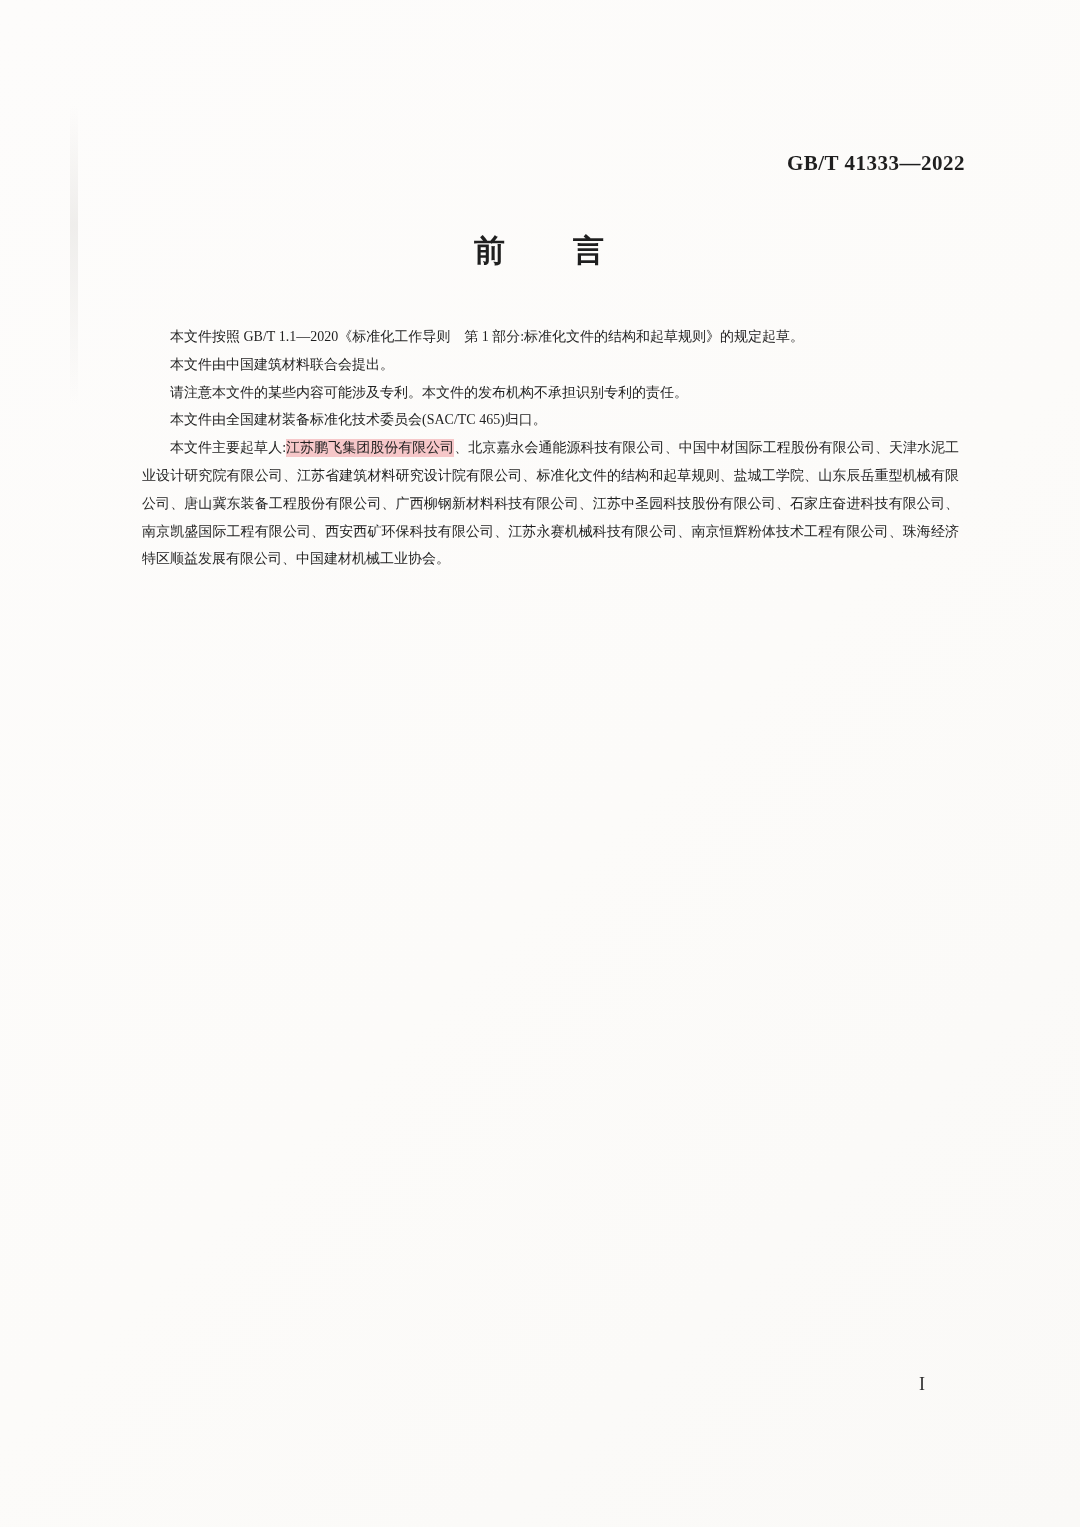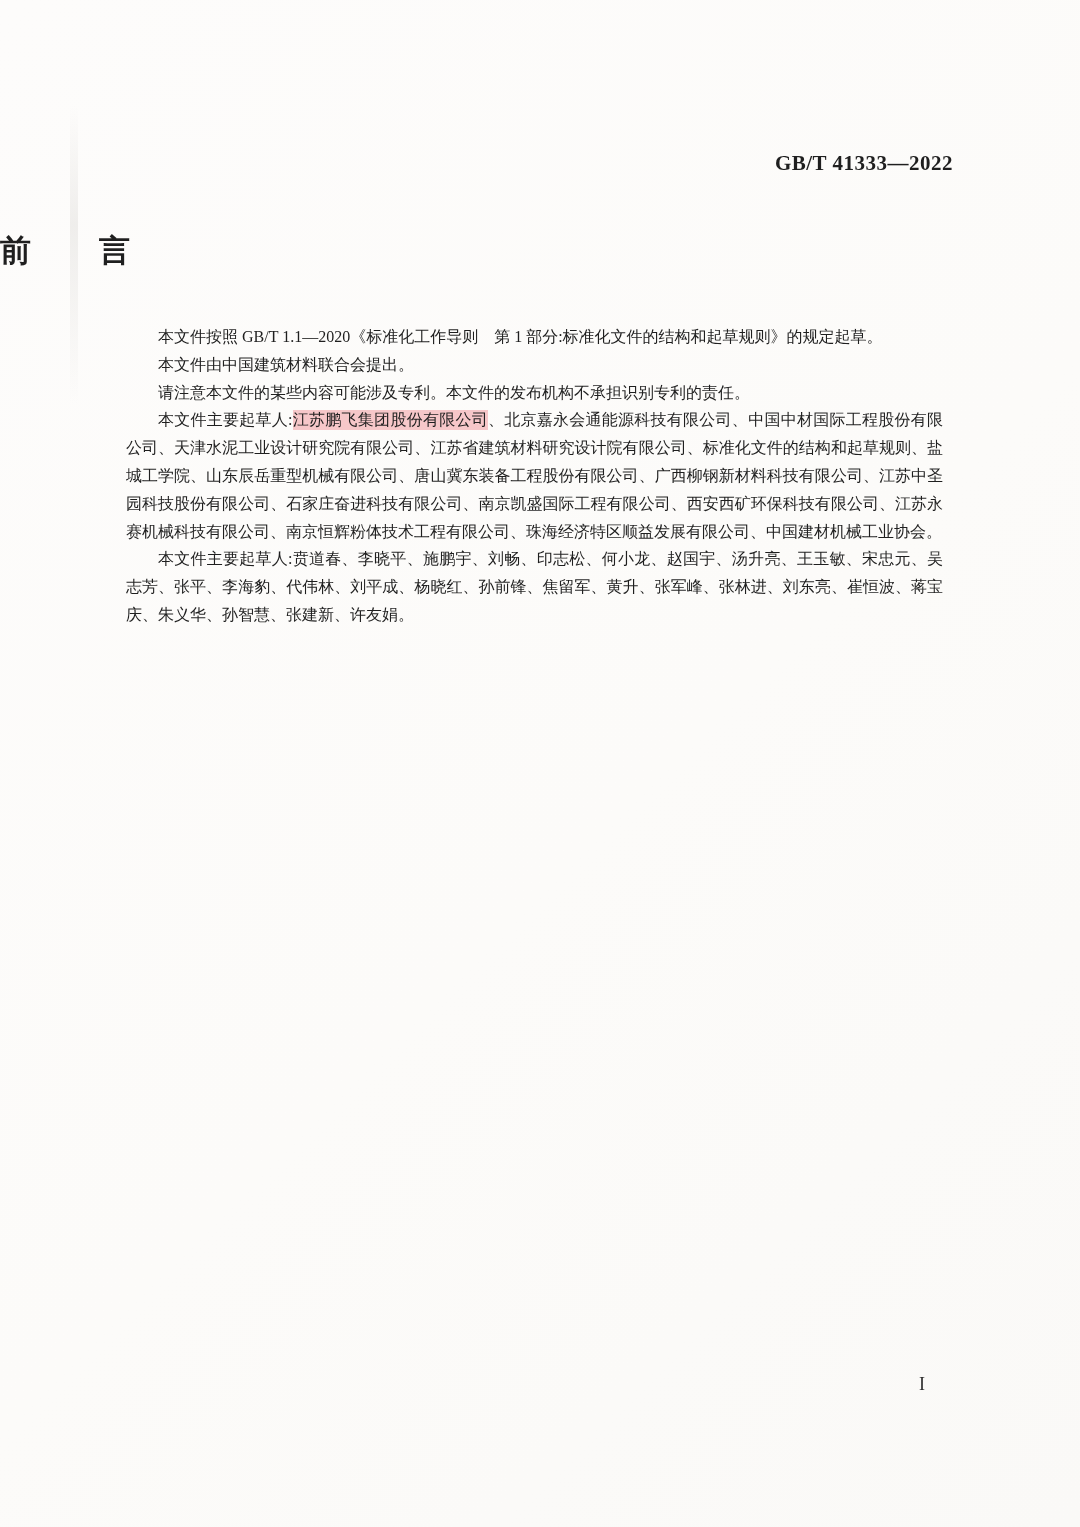"GB/T 41333—2022" .header-code { right: 127px -> 115px }
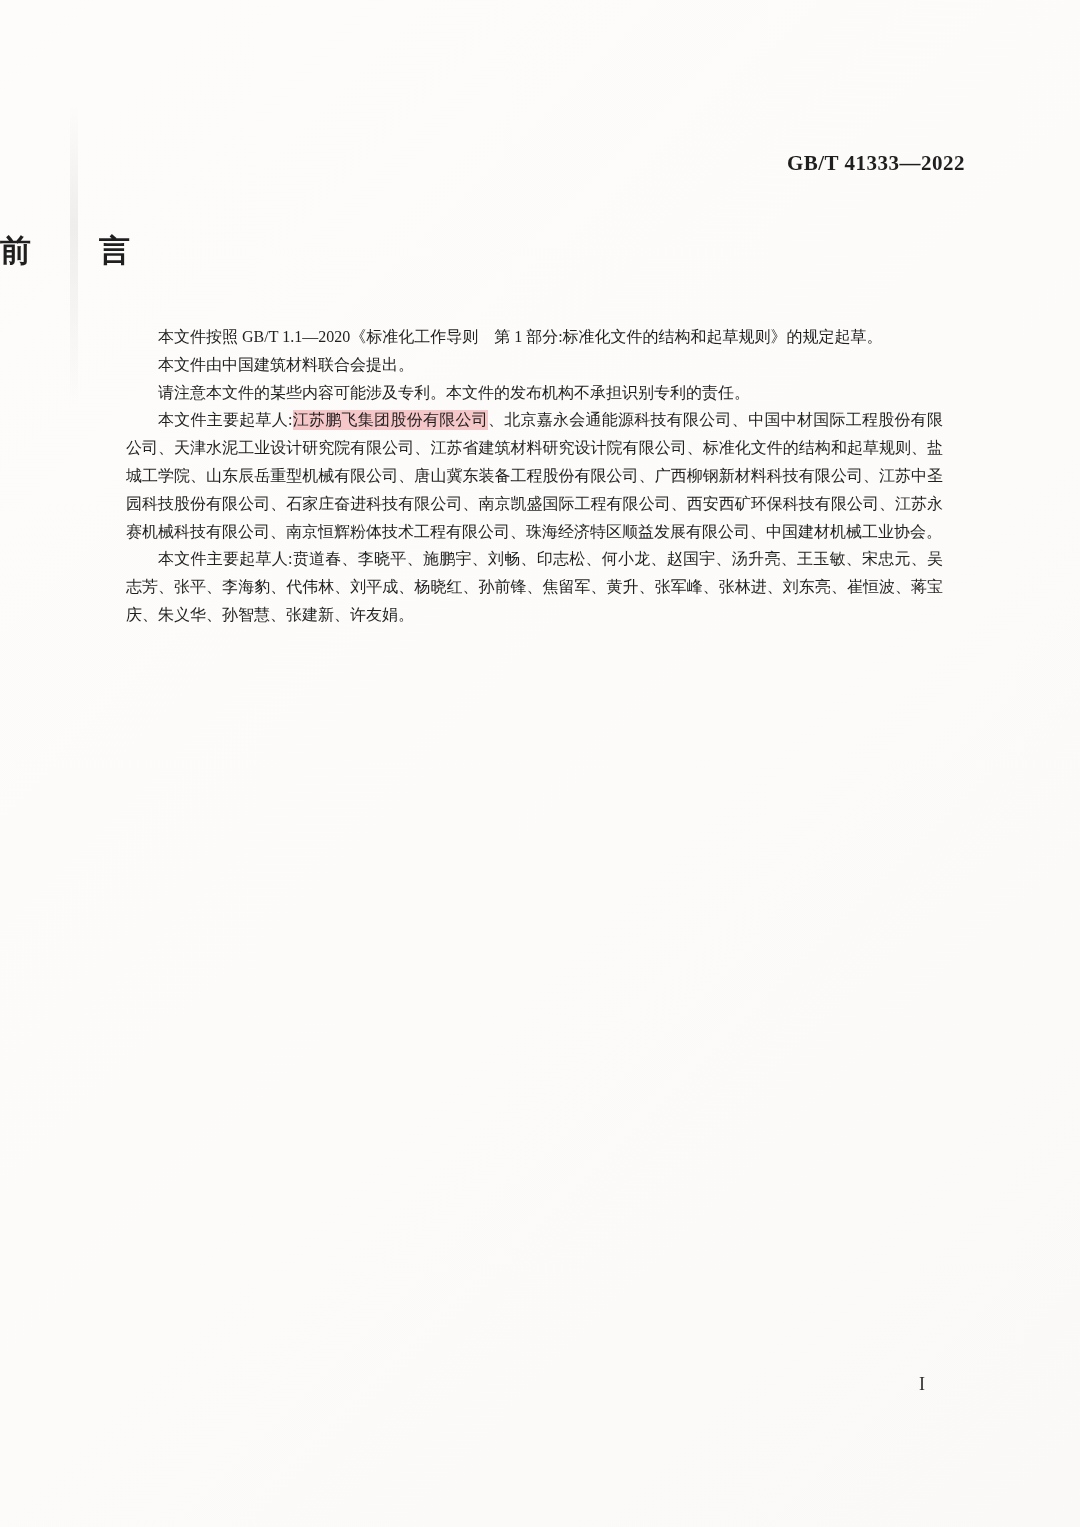"前 言" .doc-title { text-align: none -> center }
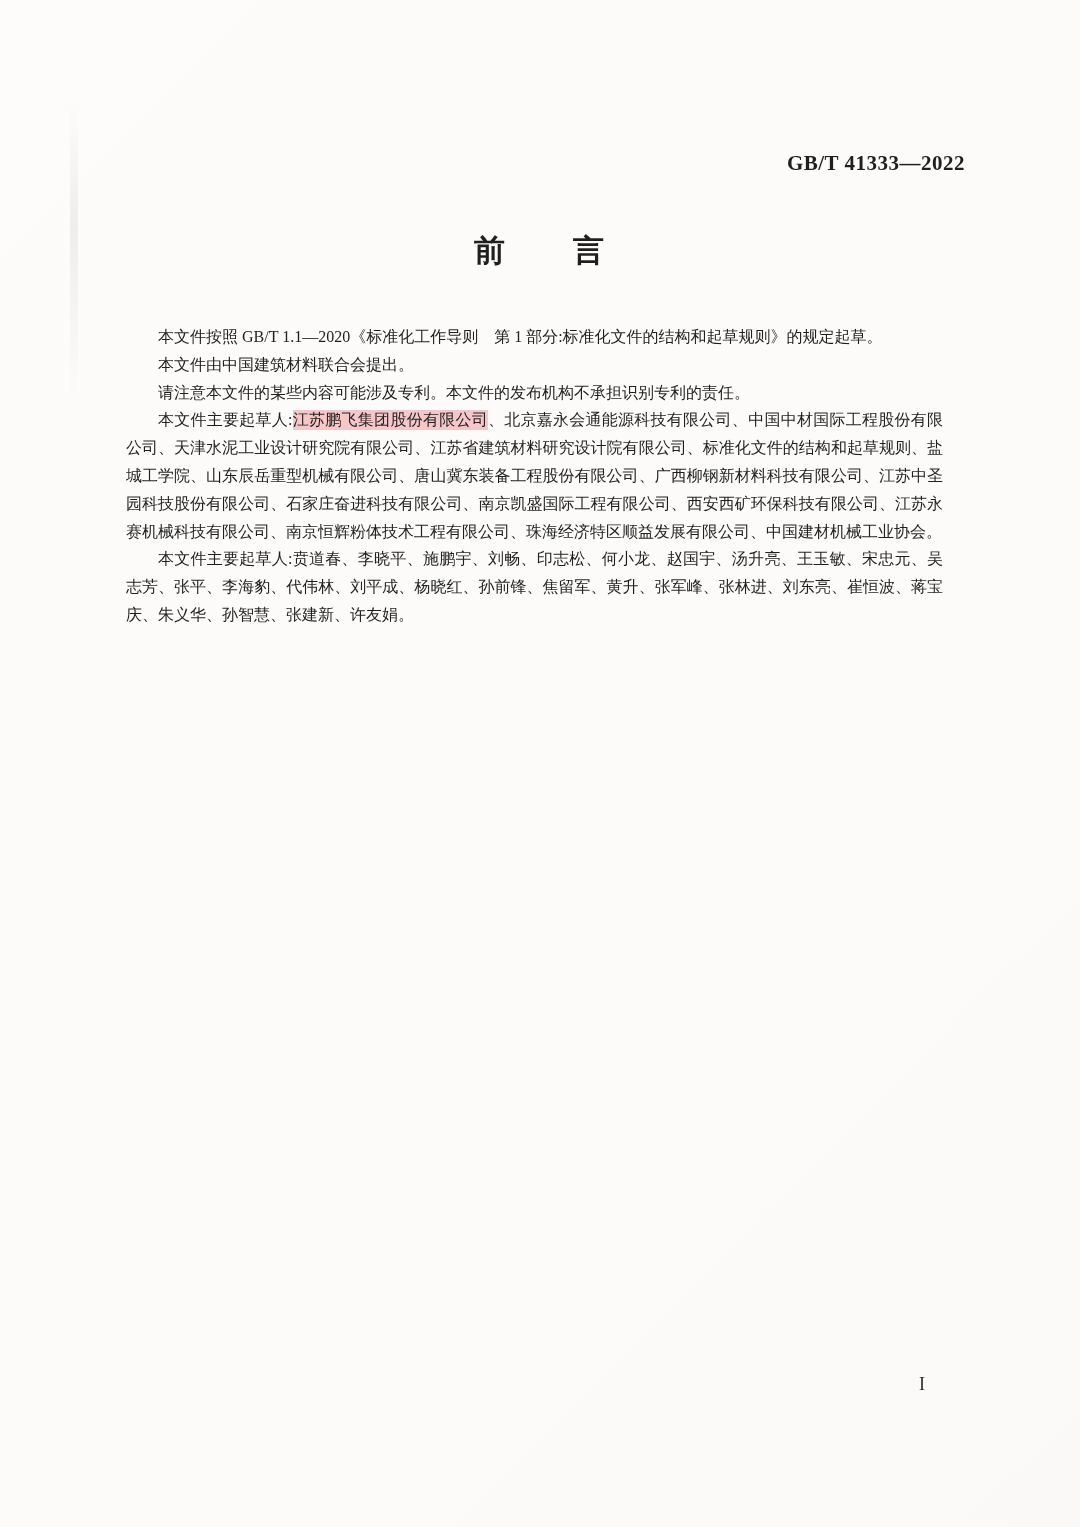"本文件按照 GB/T 1.1—2020《标准化工作导则 第 1" .body-text { font-size: 16px -> 14px; left: 126px -> 142px }
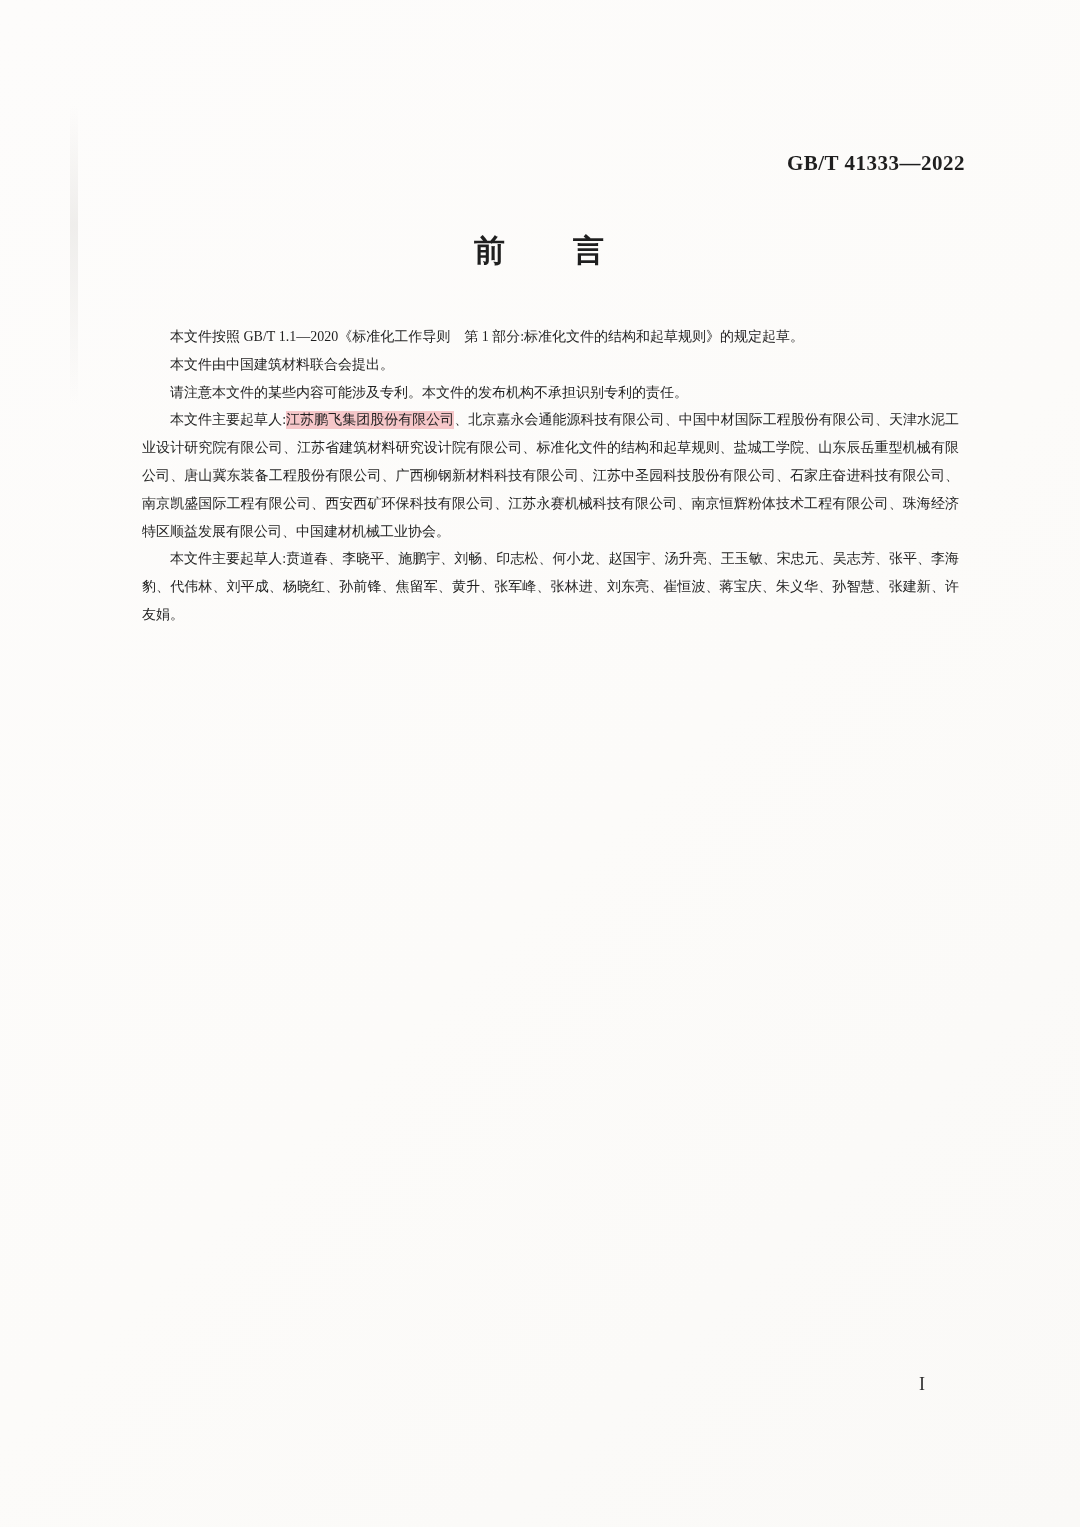"本文件由全国建材装备标准化技术委员会(SAC/TC 465)归口。" p { html: none -> <p><span>本文件由全国建材装备标准化技术委员会(SAC/TC 465)归口。</span></p> }
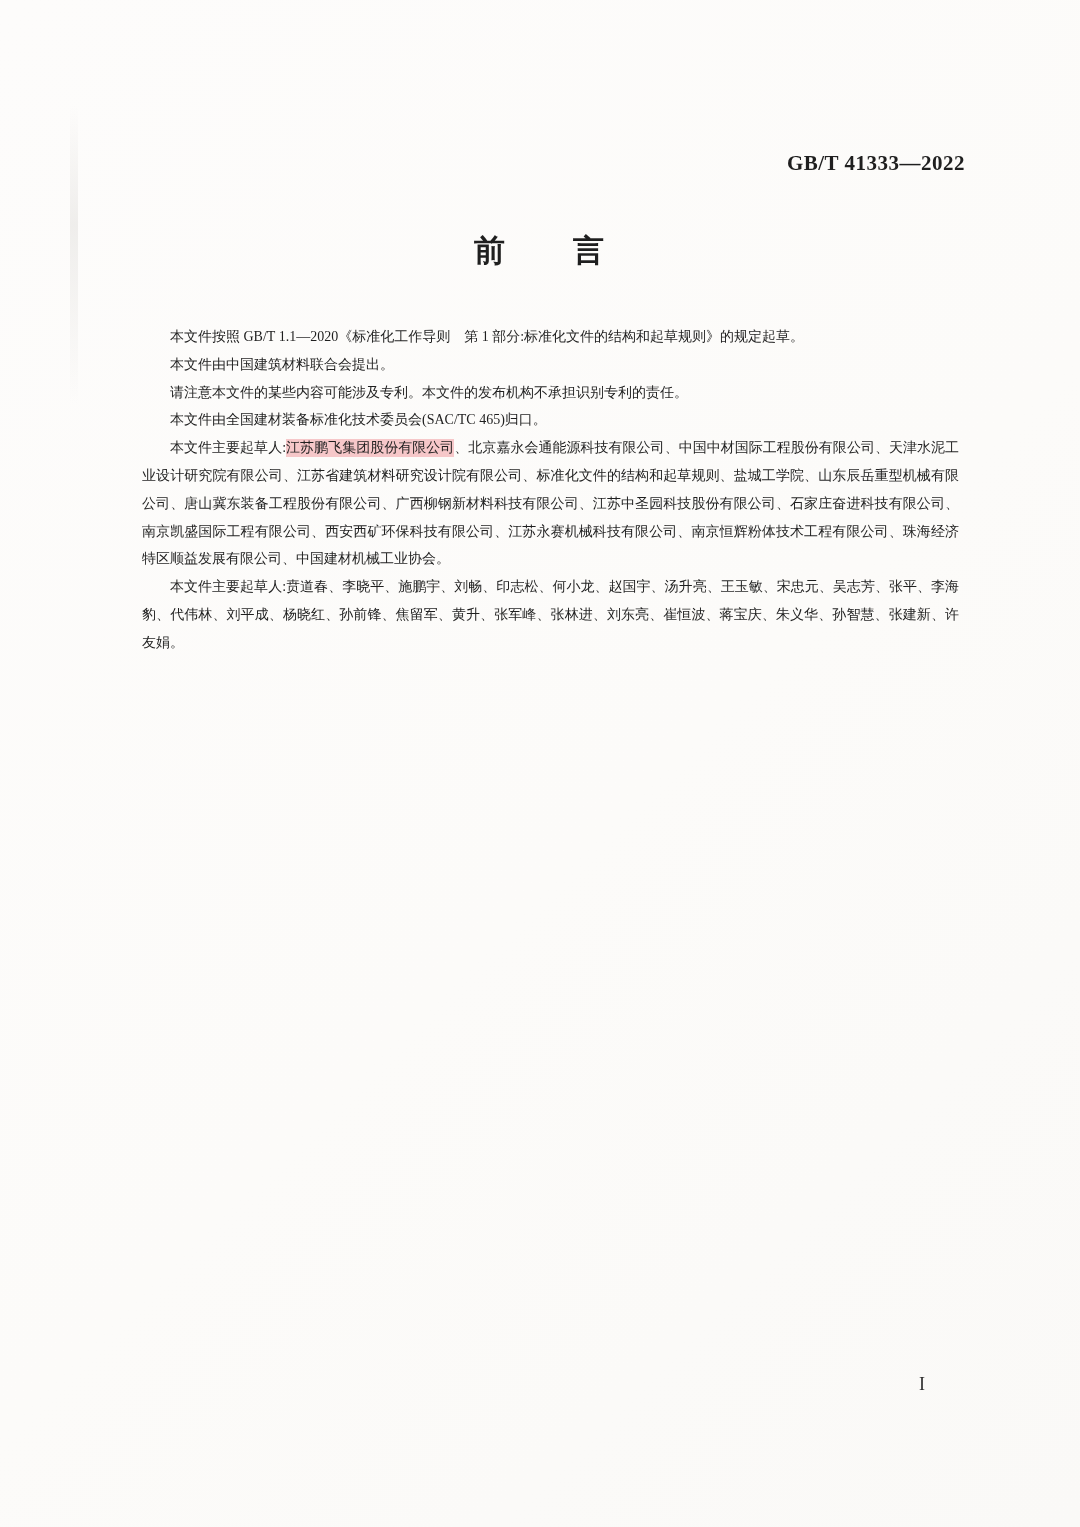"本文件主要起草人:贲道春、李晓平、施鹏宇、刘畅、印志松、何小龙、赵国宇、汤升亮、" p { html: <p><span>本文件主要起草人:贲道春、李晓平、施鹏宇、刘畅、印志松、何小龙、赵国宇、汤升亮、王玉敏、宋忠元、吴志芳、张平、李海豹、代伟林、刘平成、杨晓红、孙前锋、焦留军、黄升、张军峰、张林进、刘东亮、崔恒波、蒋宝庆、朱义华、孙智慧、张建新、许友娟。</span></p> -> none }
